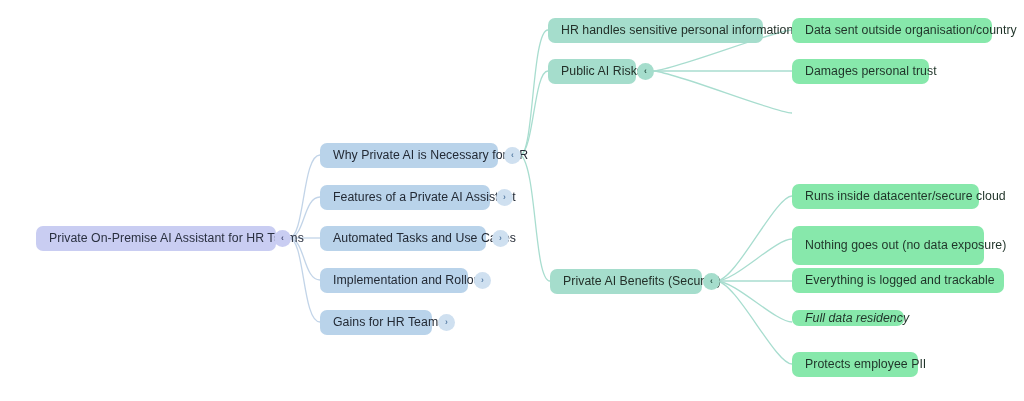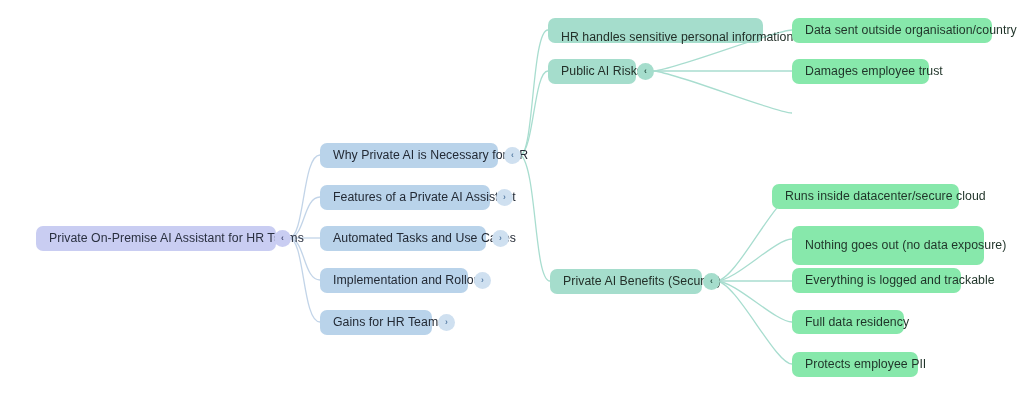"HR handles sensitive personal" div.node { align-items: flex-end -> none }
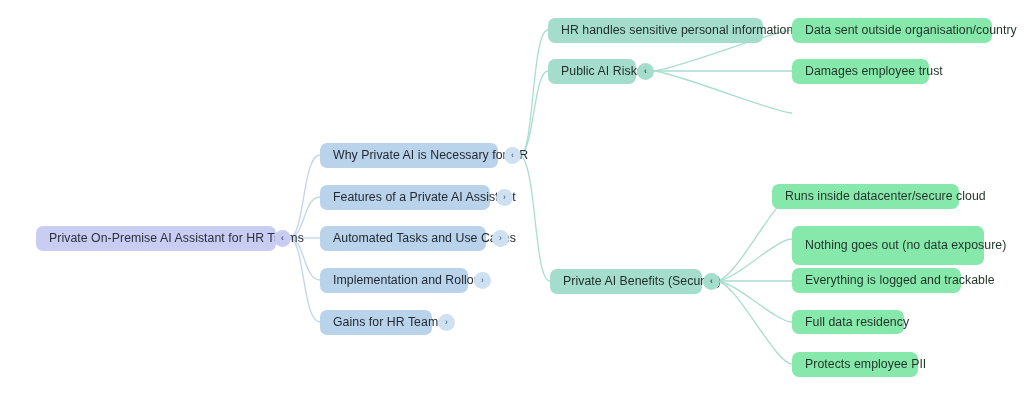"Damages employee trust" span { text: employee -> personal }
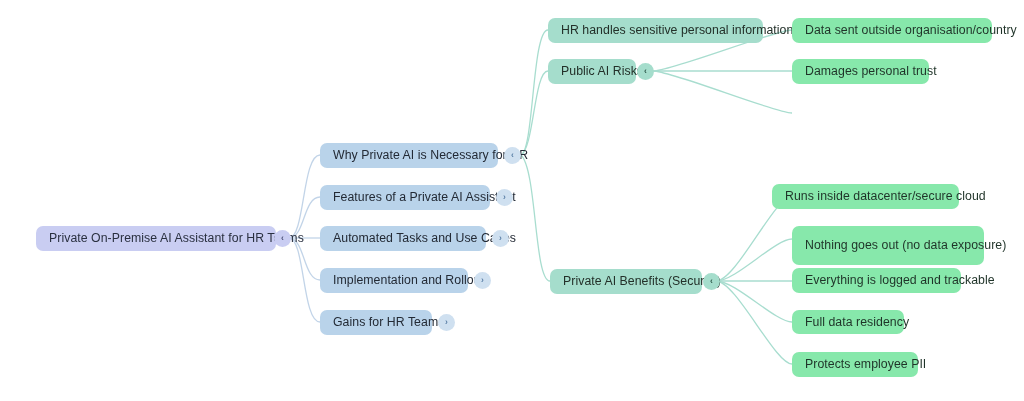"Runs inside datacenter/secure cloud" div.node { left: 772px -> 792px }
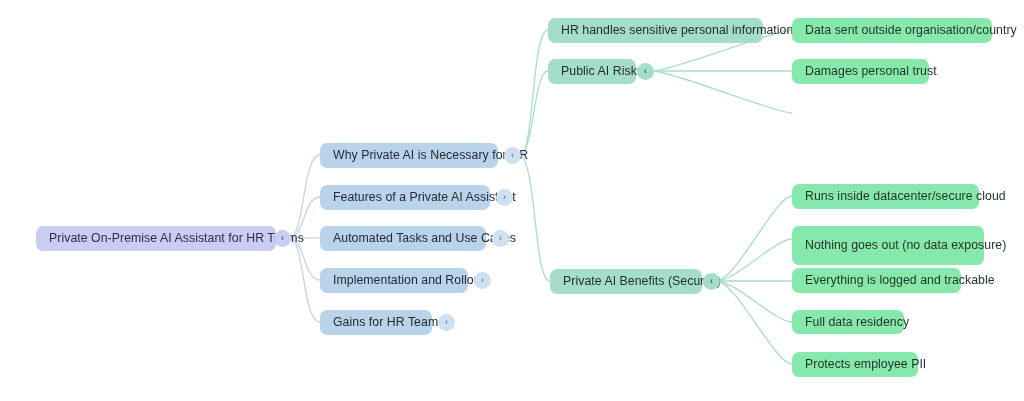"Everything is logged and trackable" div.node { width: 169px -> 212px }
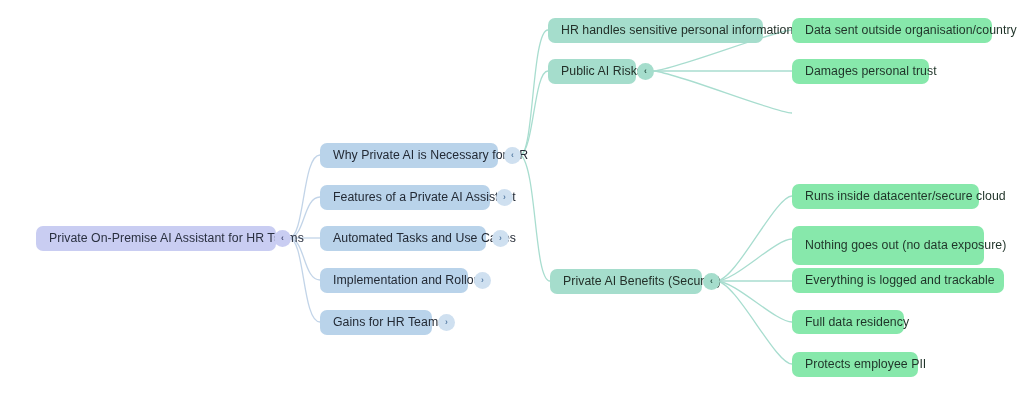"Full data residency" div.node { font-style: none -> italic; height: 24px -> 16px }
